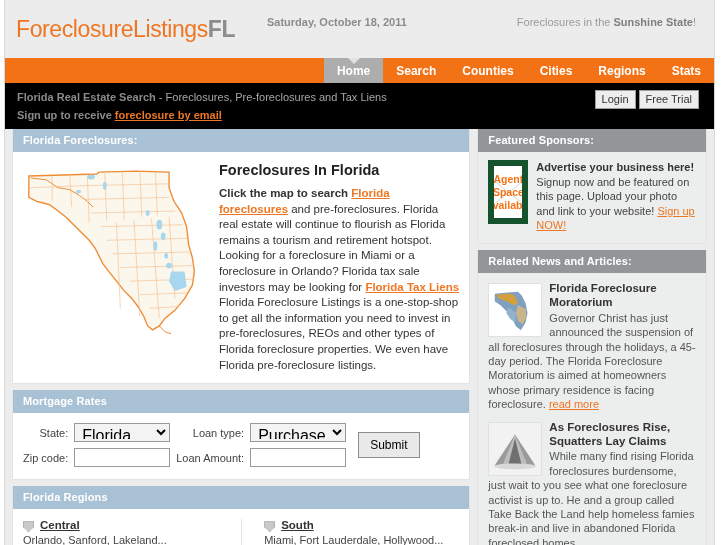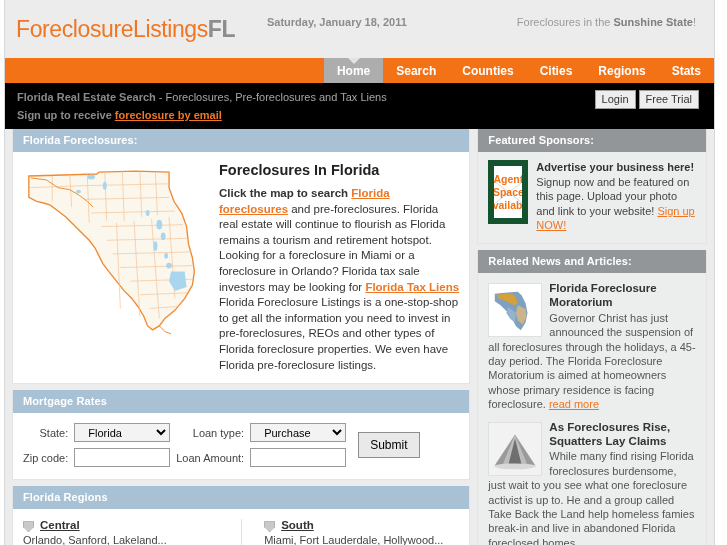"Saturday, January 18, 2011" div.topdate { text: January -> October }
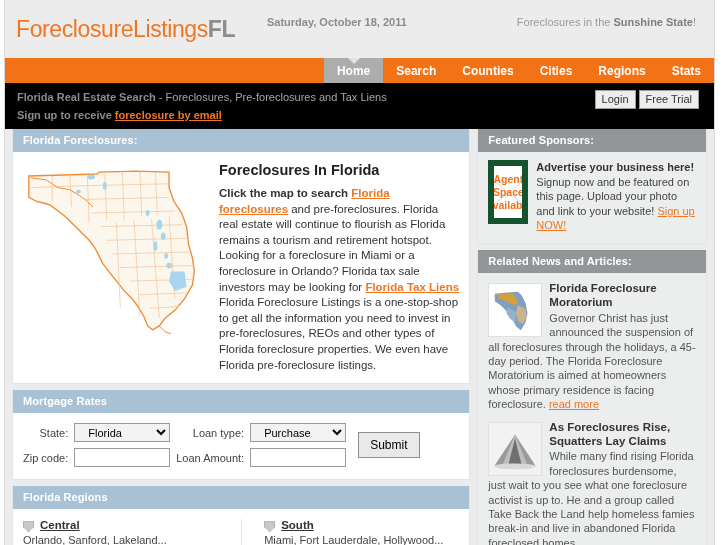"Florida" select.mg-in, input.mg-in { font-size: 11px -> 16px; padding: 2px 9px -> 2px 3px }
